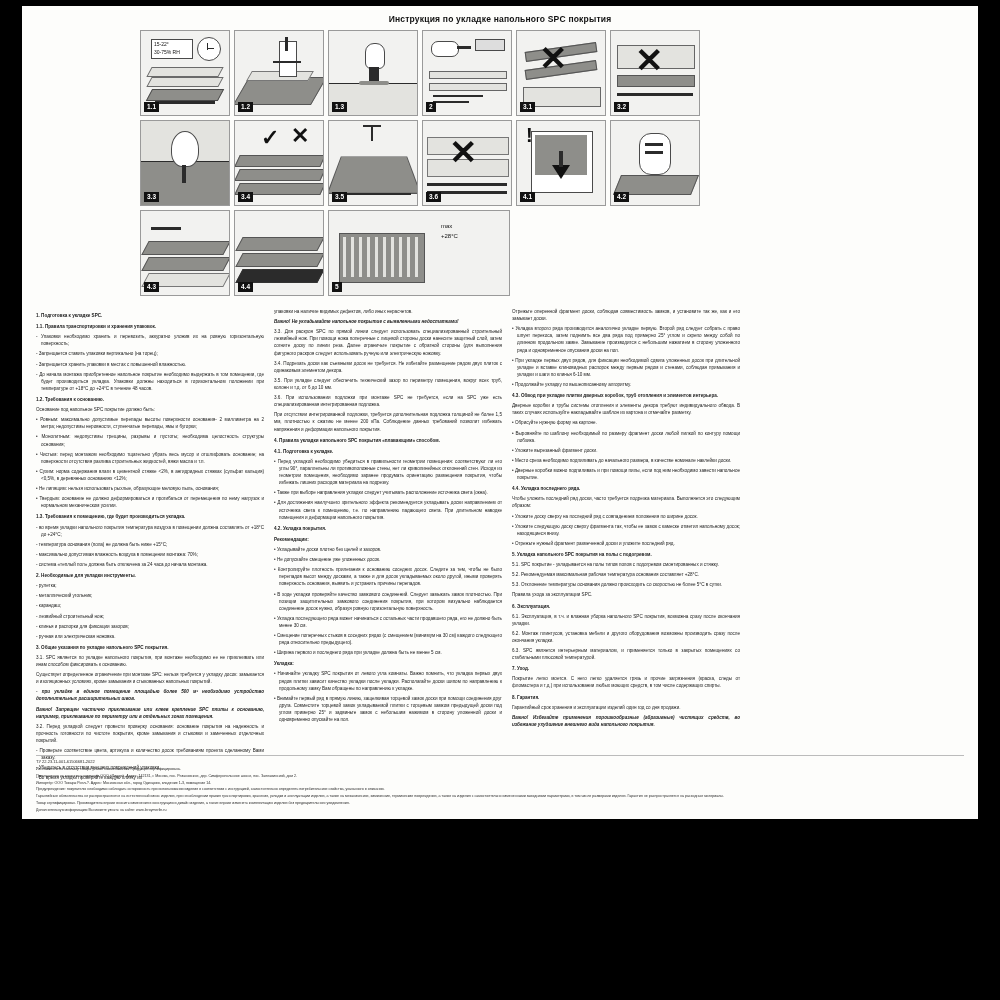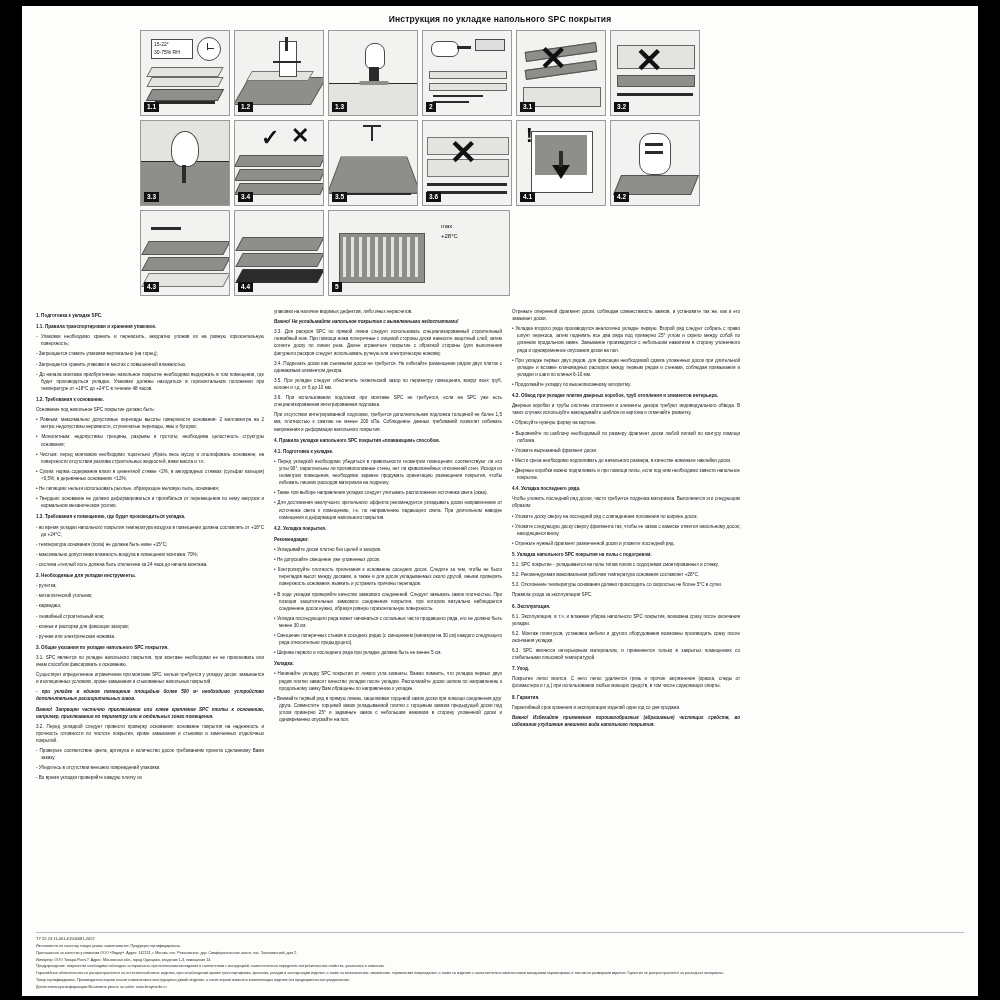"Инструкция по укладке напольного SPC" .page { height: 990px -> 813px }
